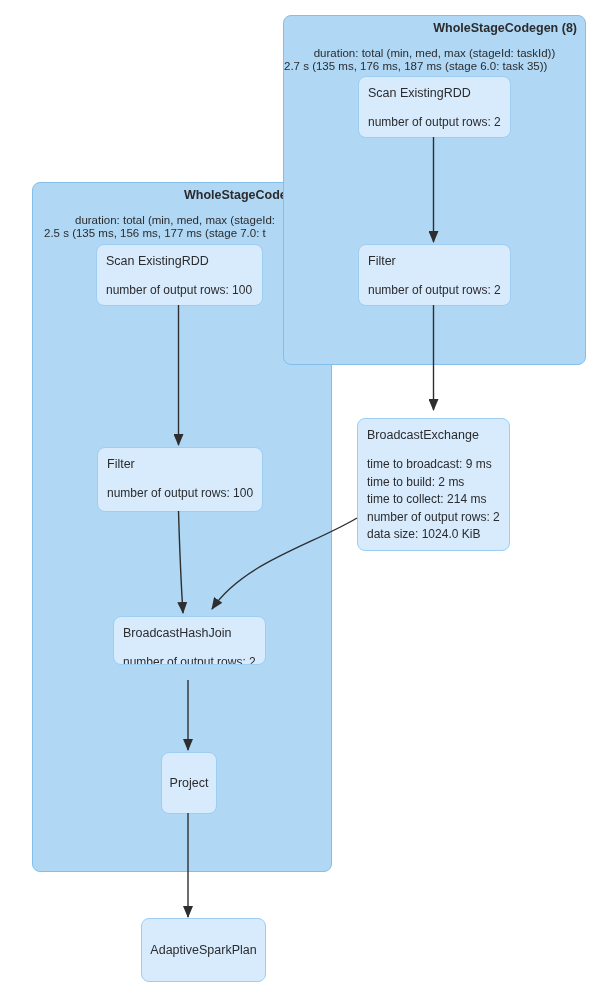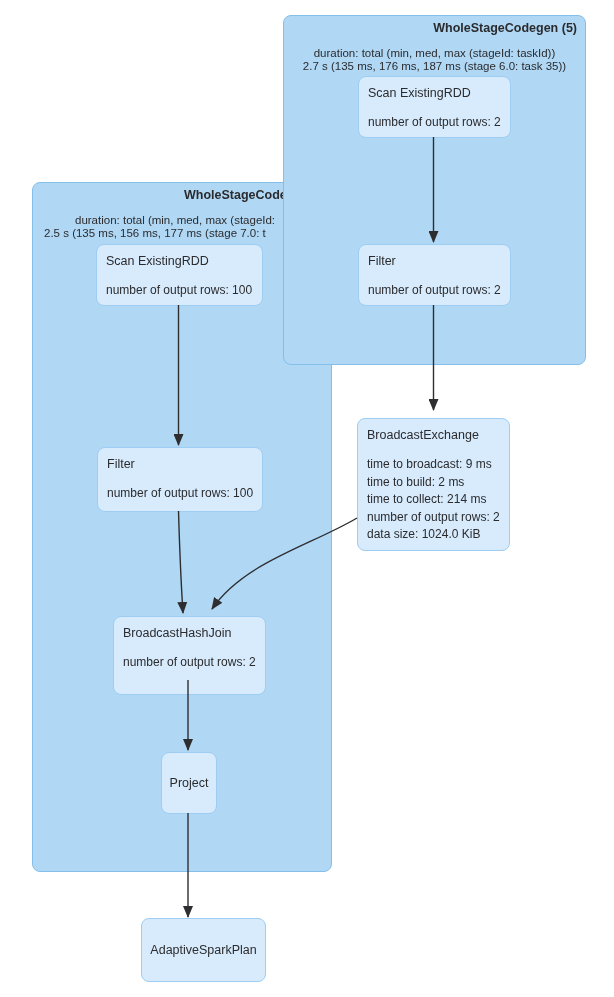"WholeStageCodegen (5)" div.cluster-title { text: 5 -> 8 }
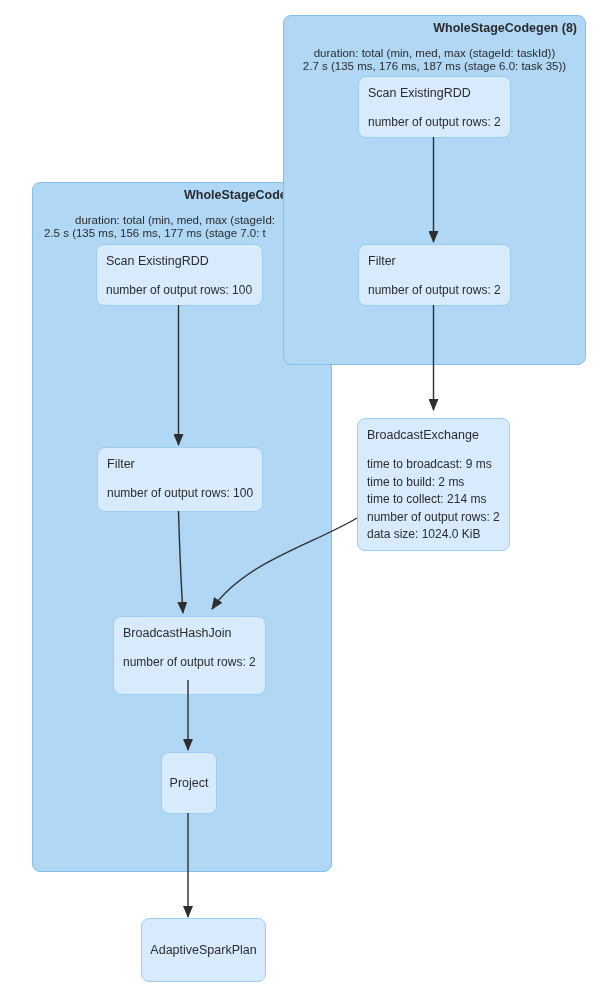"2.7 s (135 ms, 176" .c1-dur2 { text-align: center -> none }
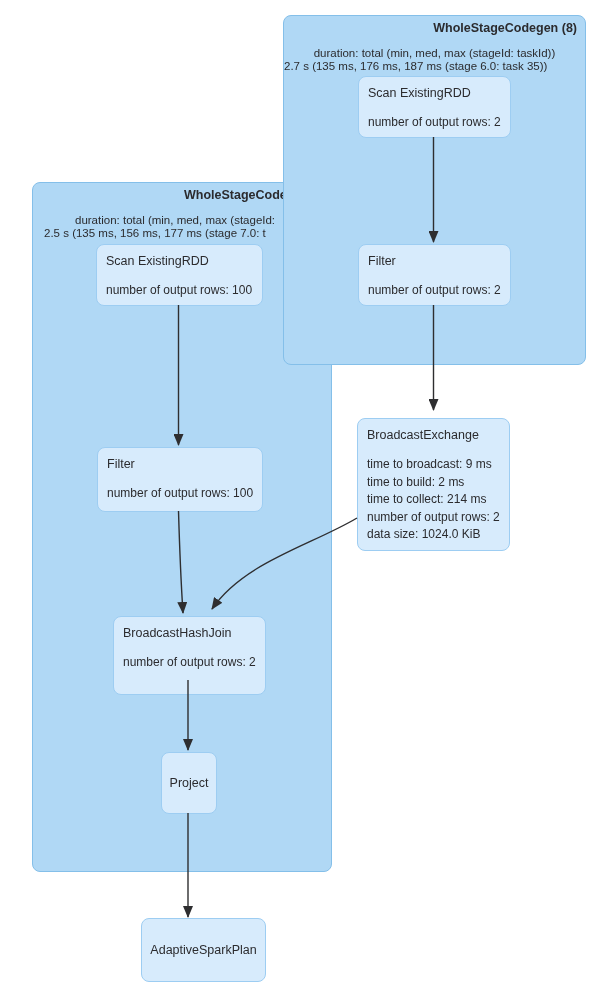"BroadcastHashJoin" .n-bhj { height: 79px -> 49px }
